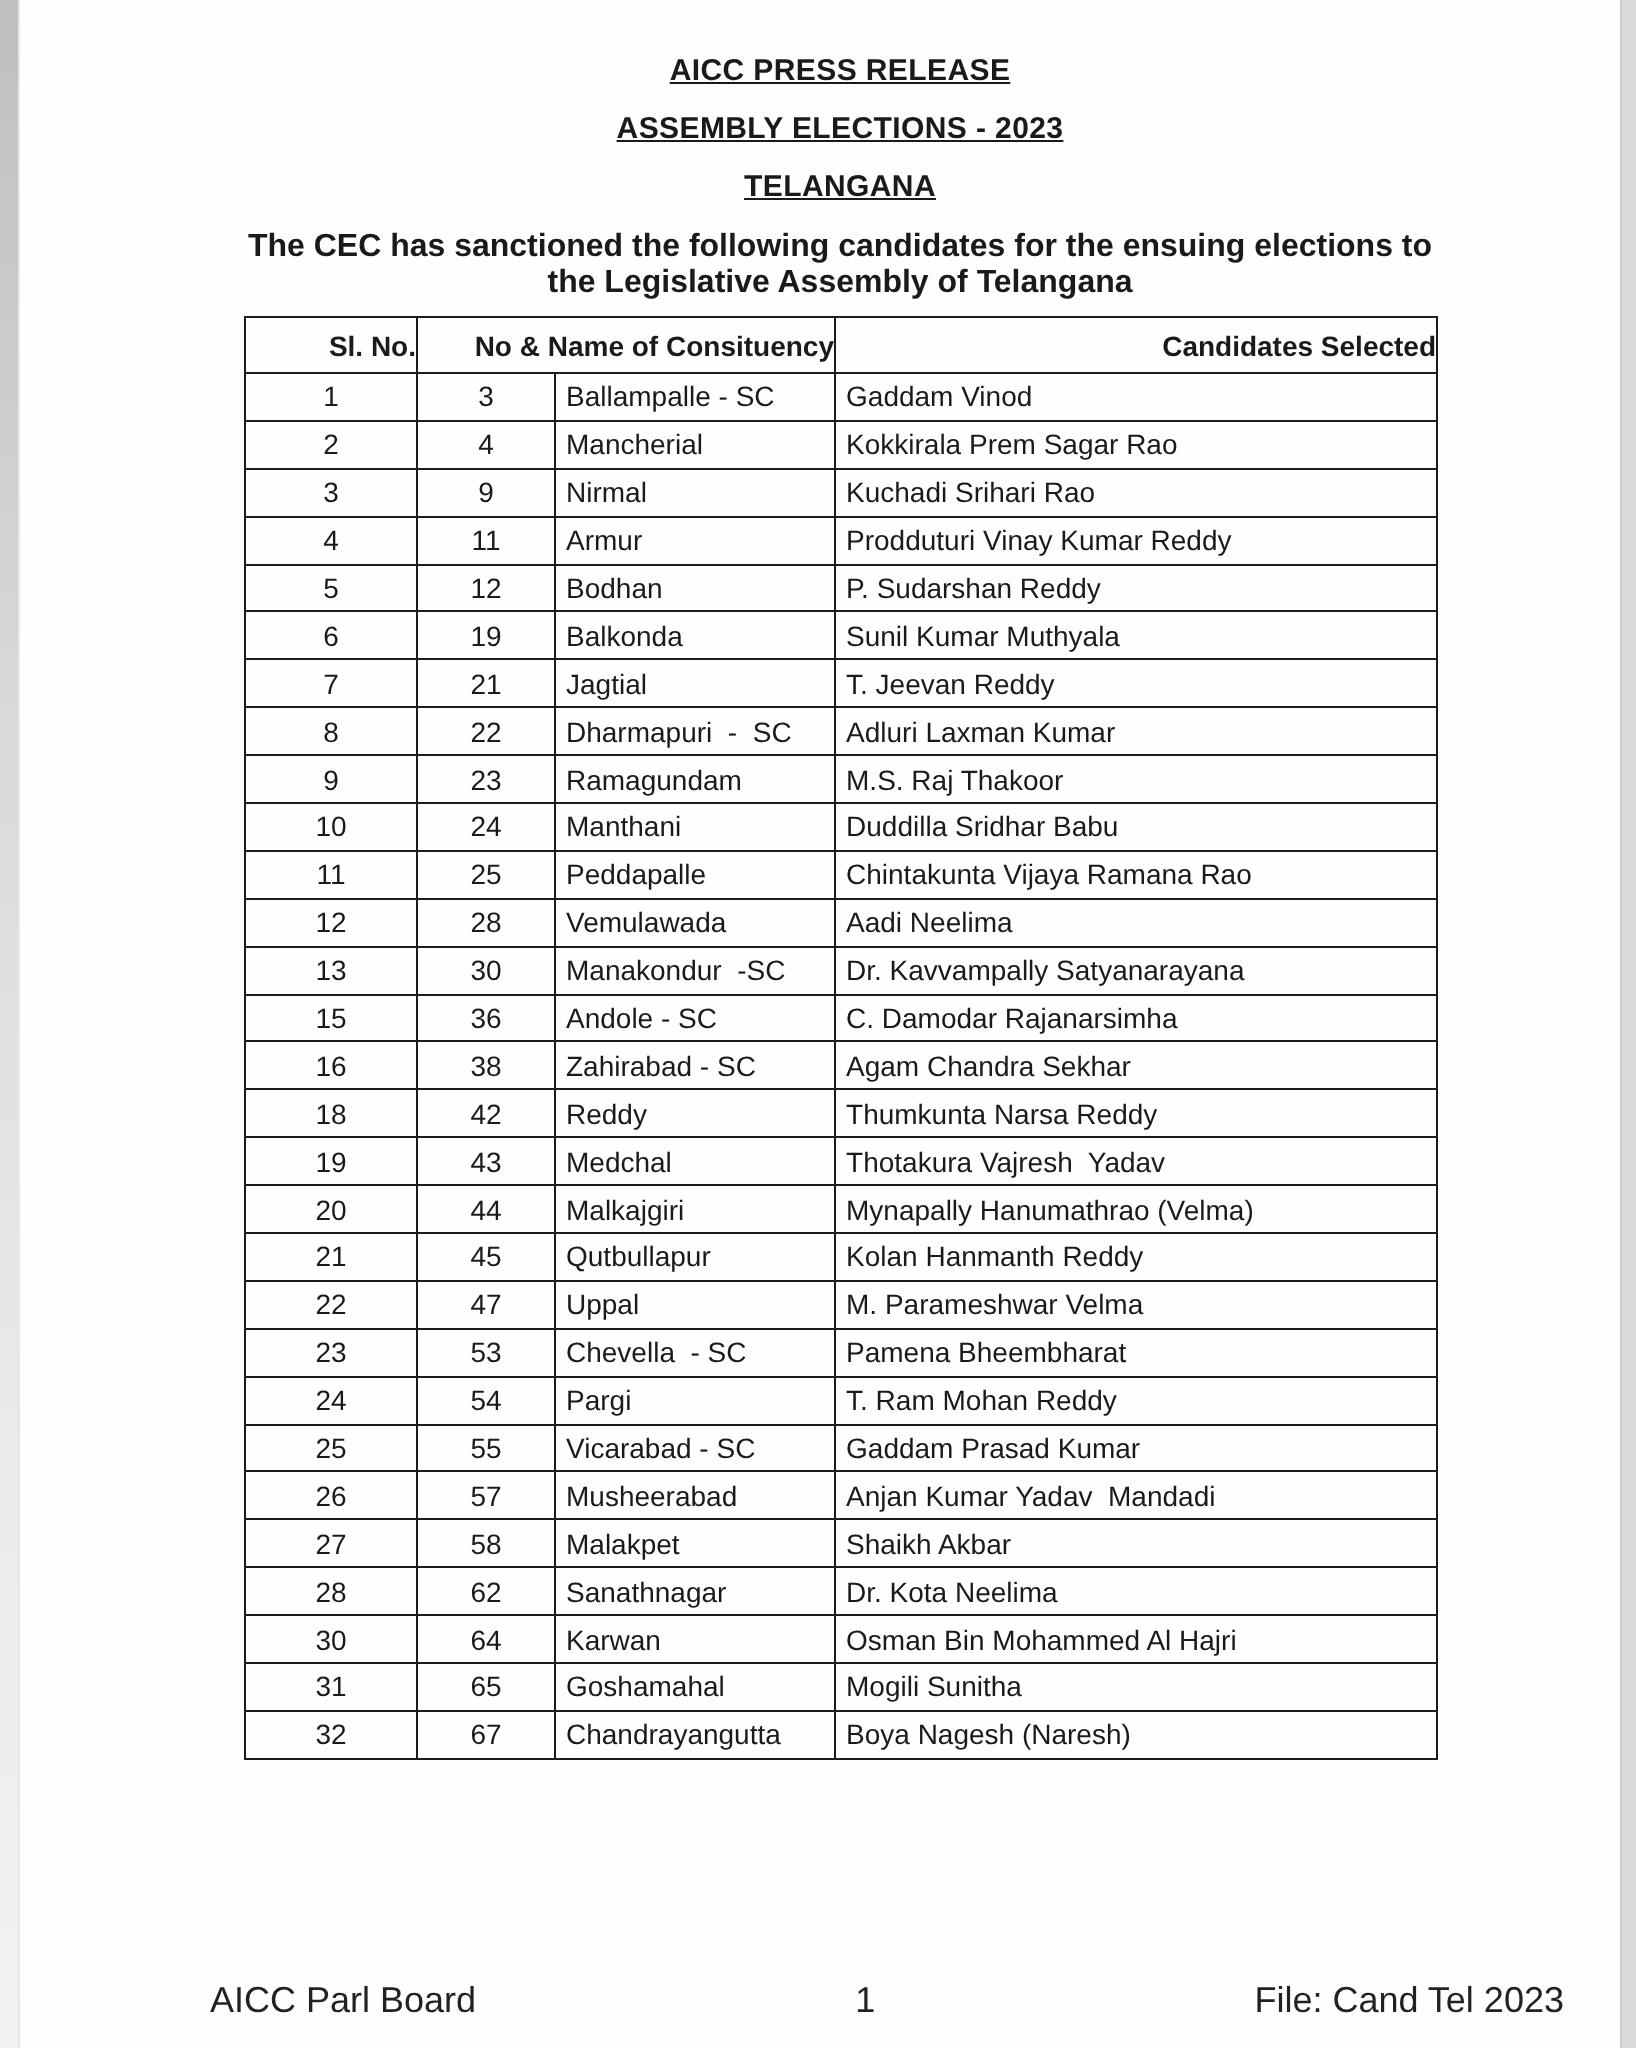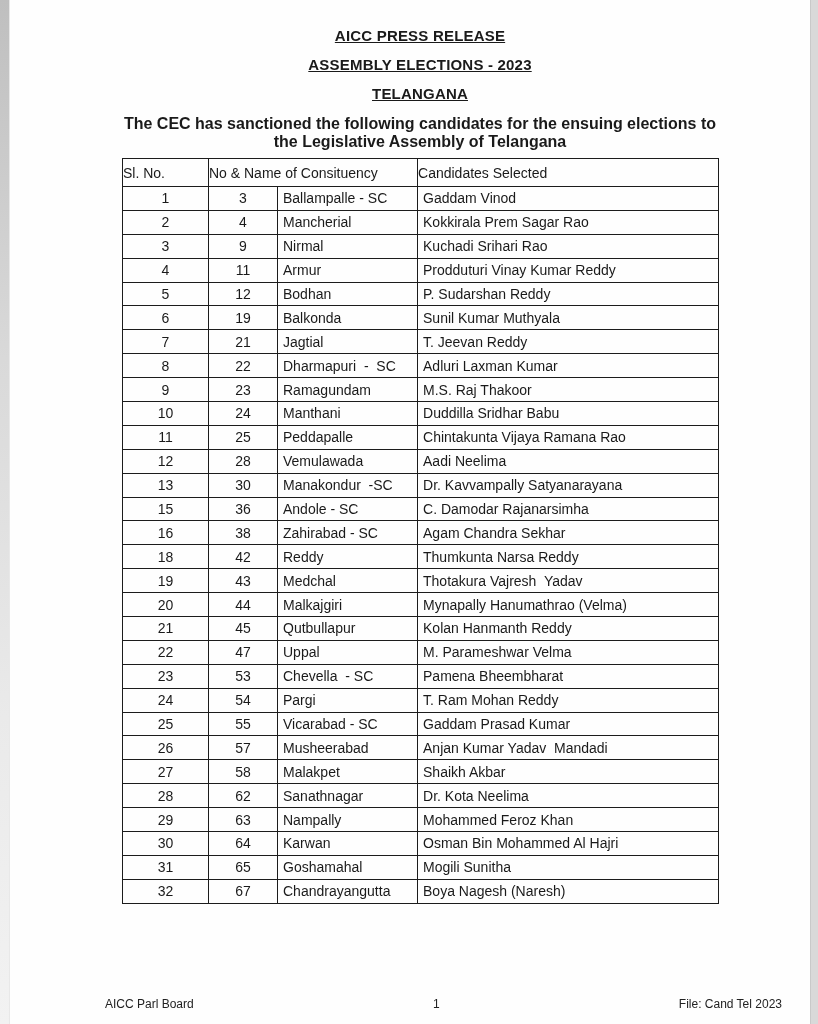"Sl. No." .cand-table th { font-weight: normal -> bold; text-align: left -> right }
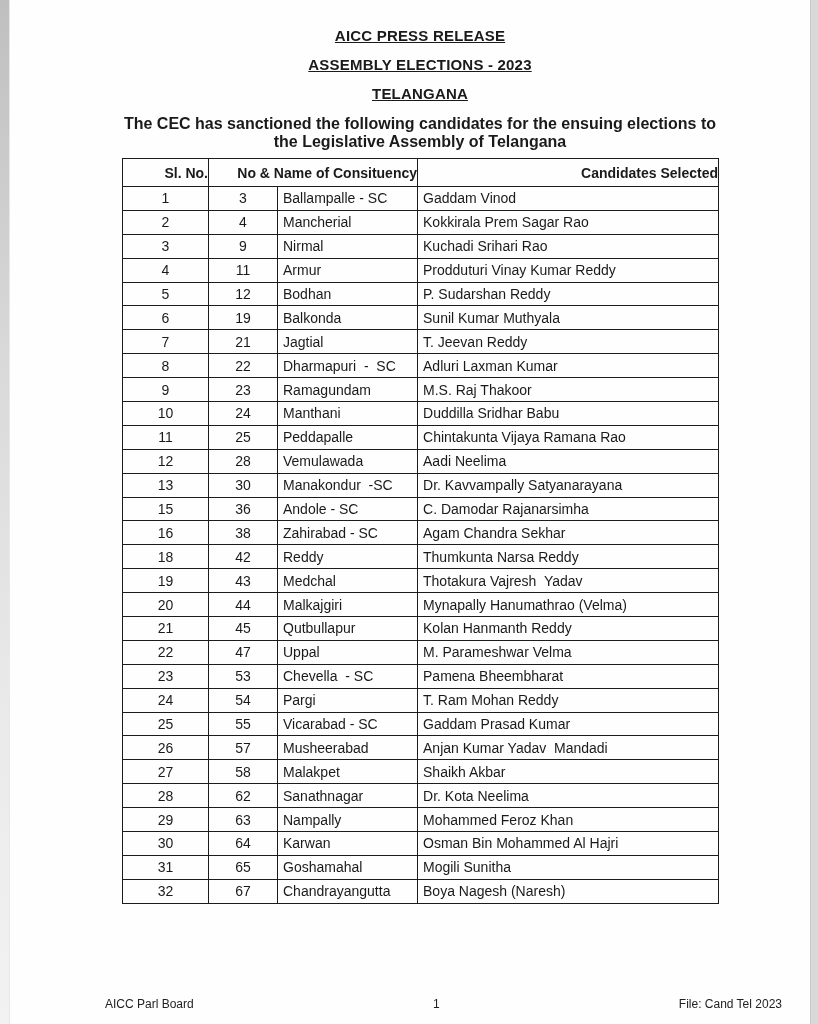"29" tr { html: <tr> <td>29</td> <td>63</td> <td>Nampally</td> <td>Mohammed Feroz Khan</td> </tr> -> none }
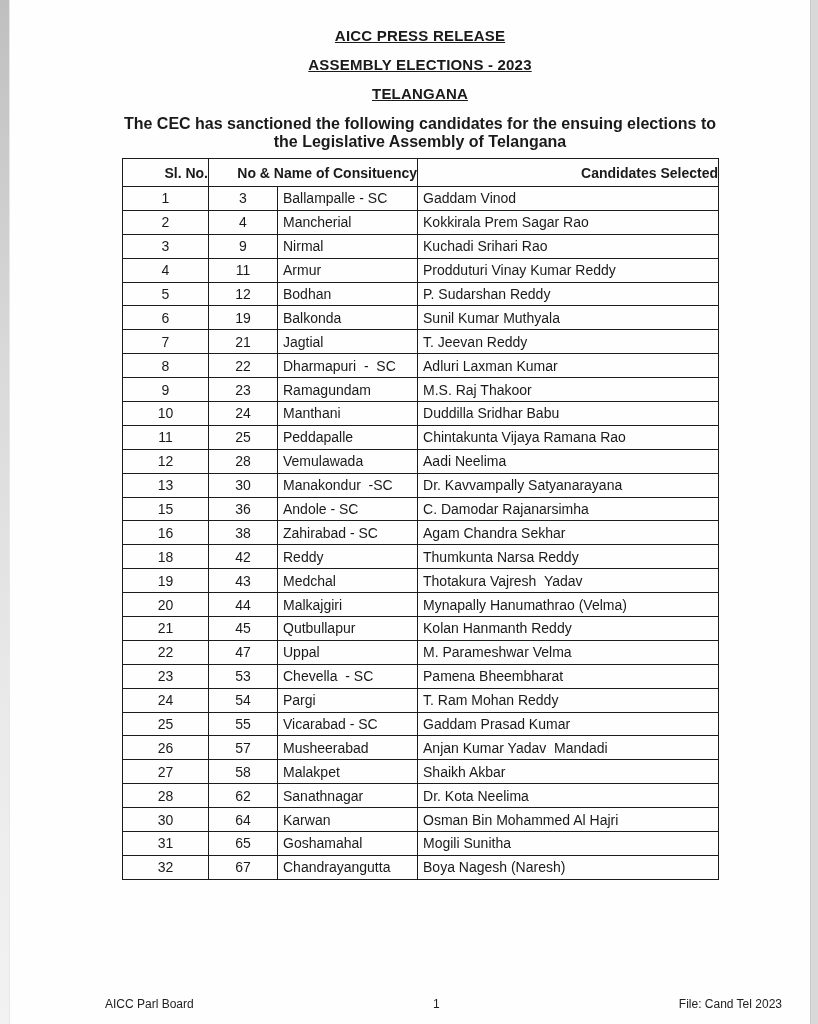"AICC Parl Board" .doc-footer { font-size: 12px -> 18px }
